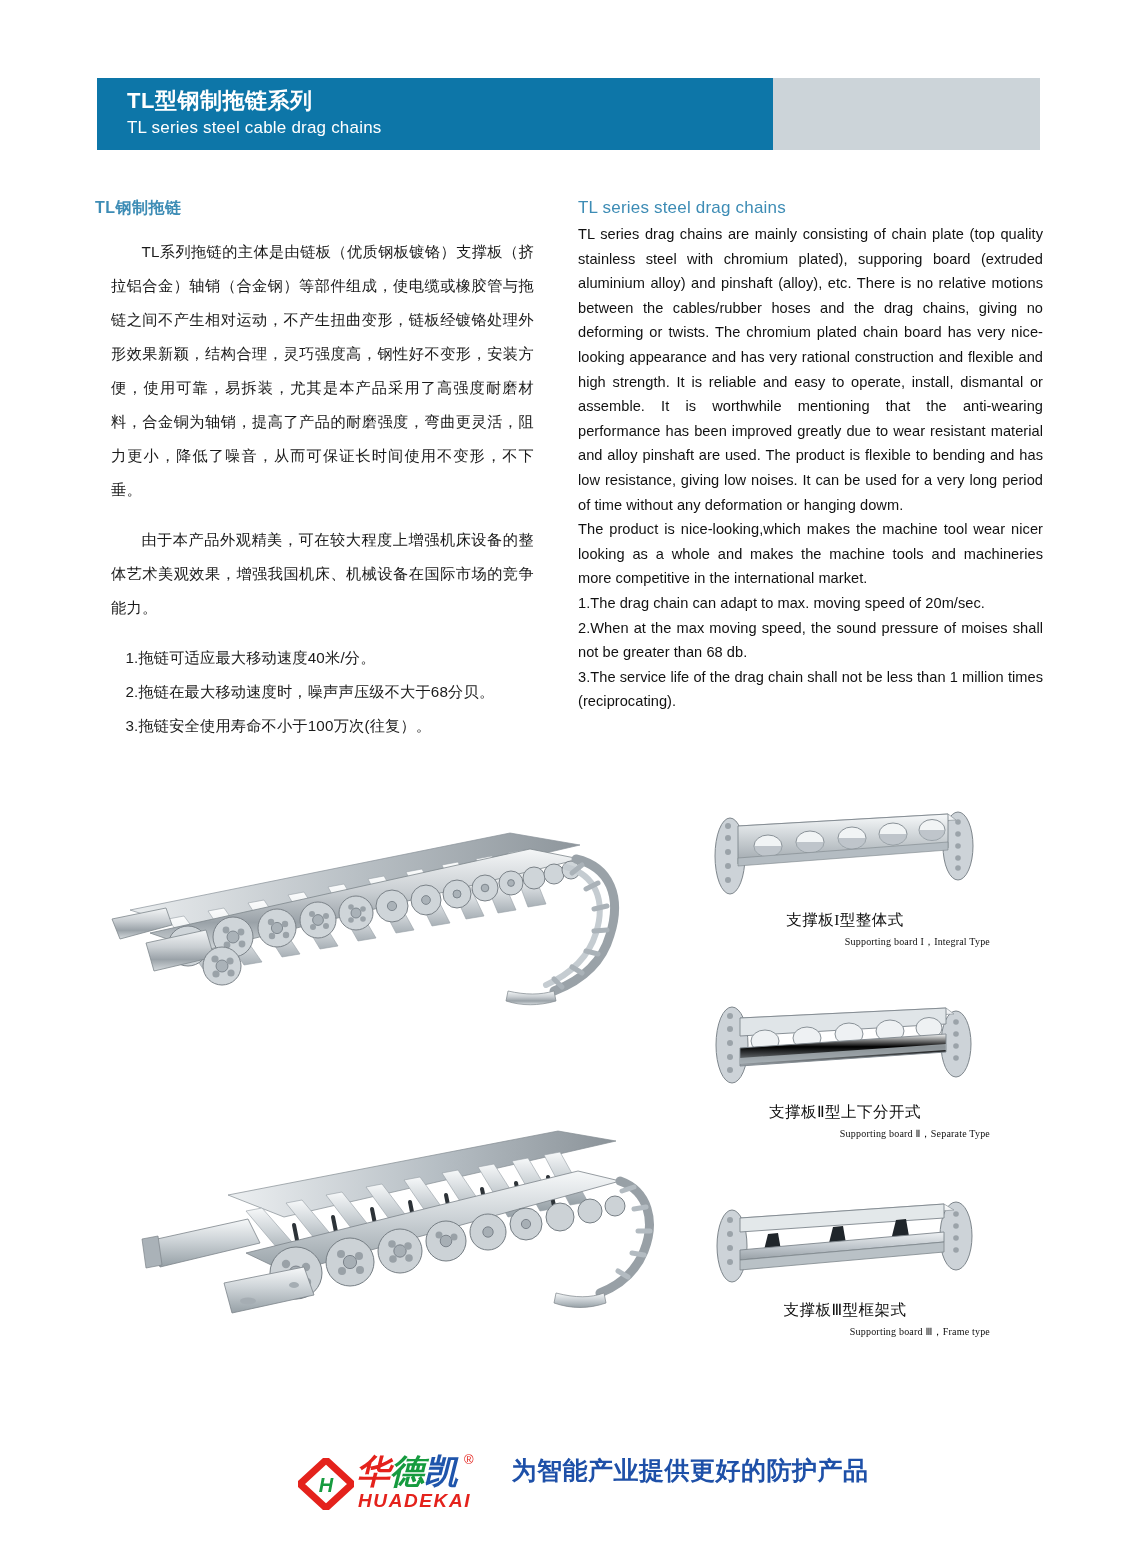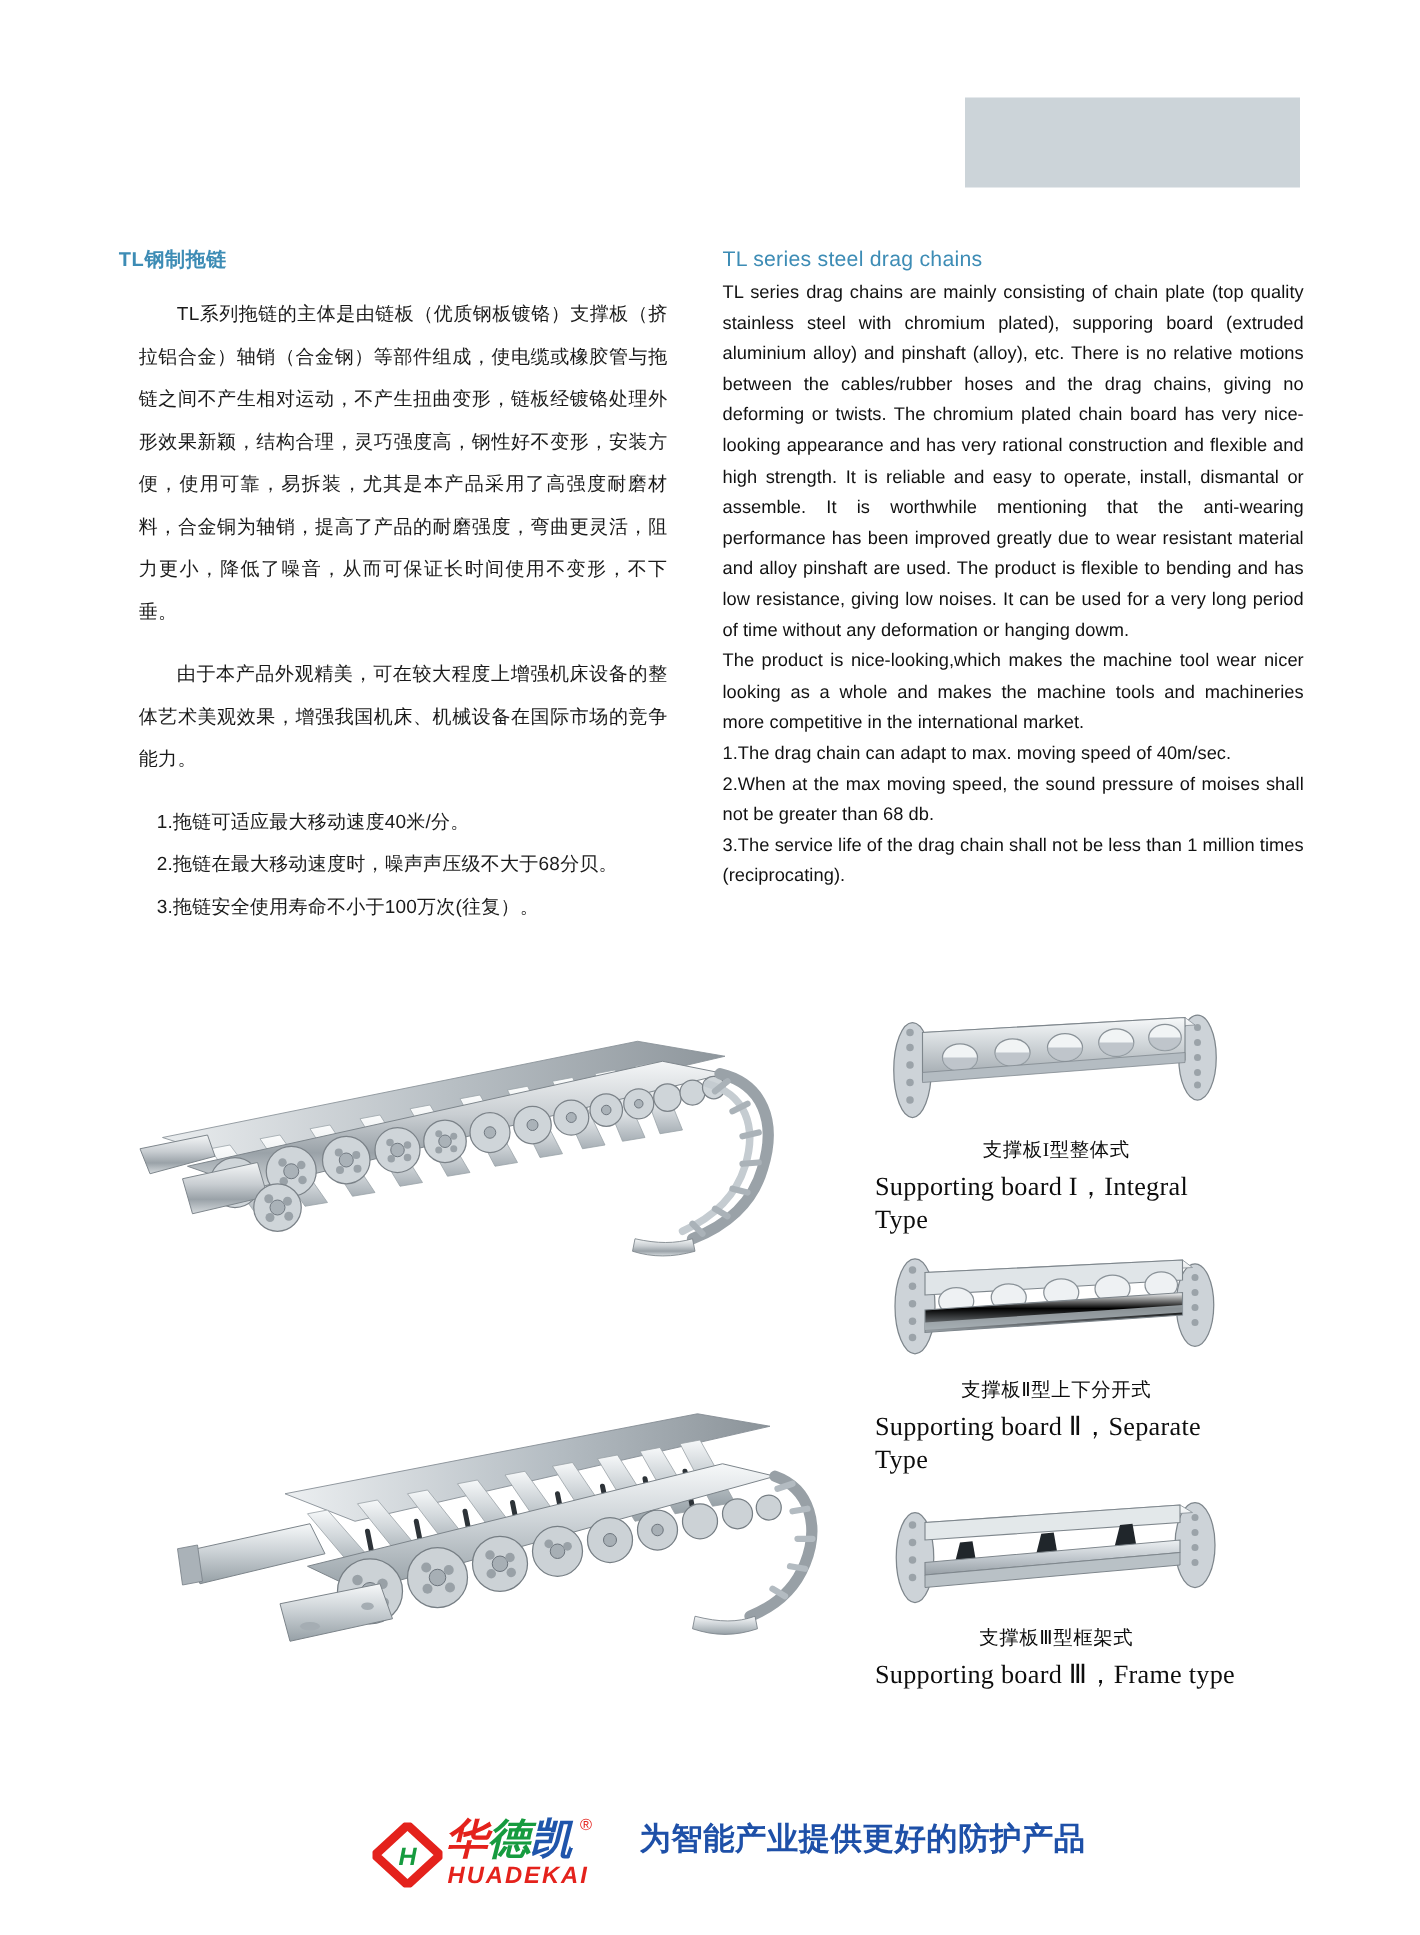"TL型钢制拖链系列" div.header-blue { html: none -> <div> <div>TL型钢制拖链系列</div> <div>TL series steel cable drag chains</div> </div> }
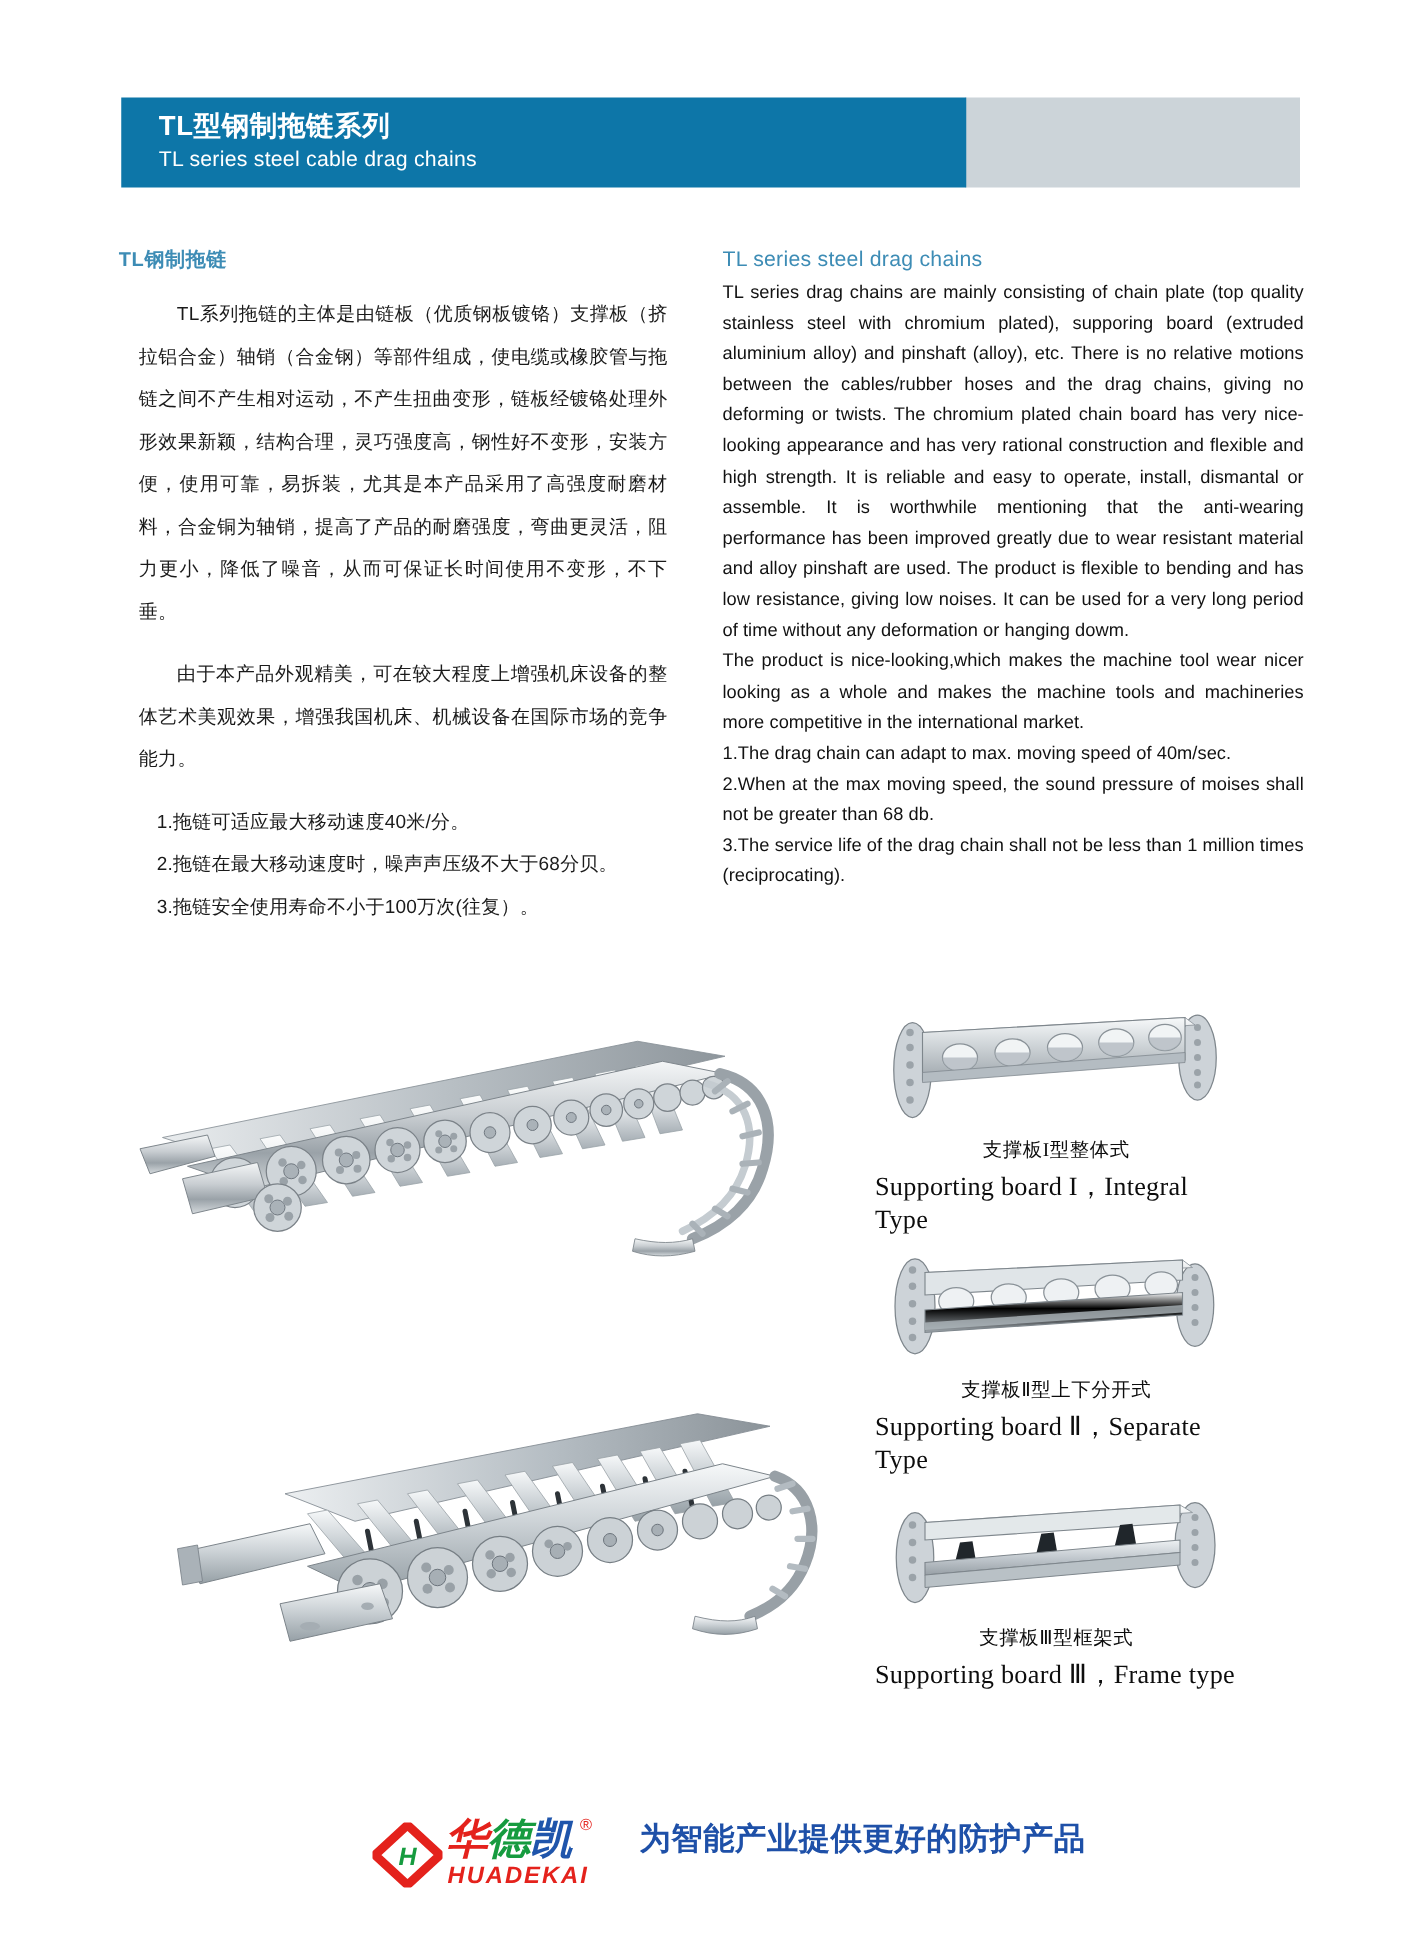"1.The drag chain can adapt" p.p-en { text: 40m/sec -> 20m/sec }
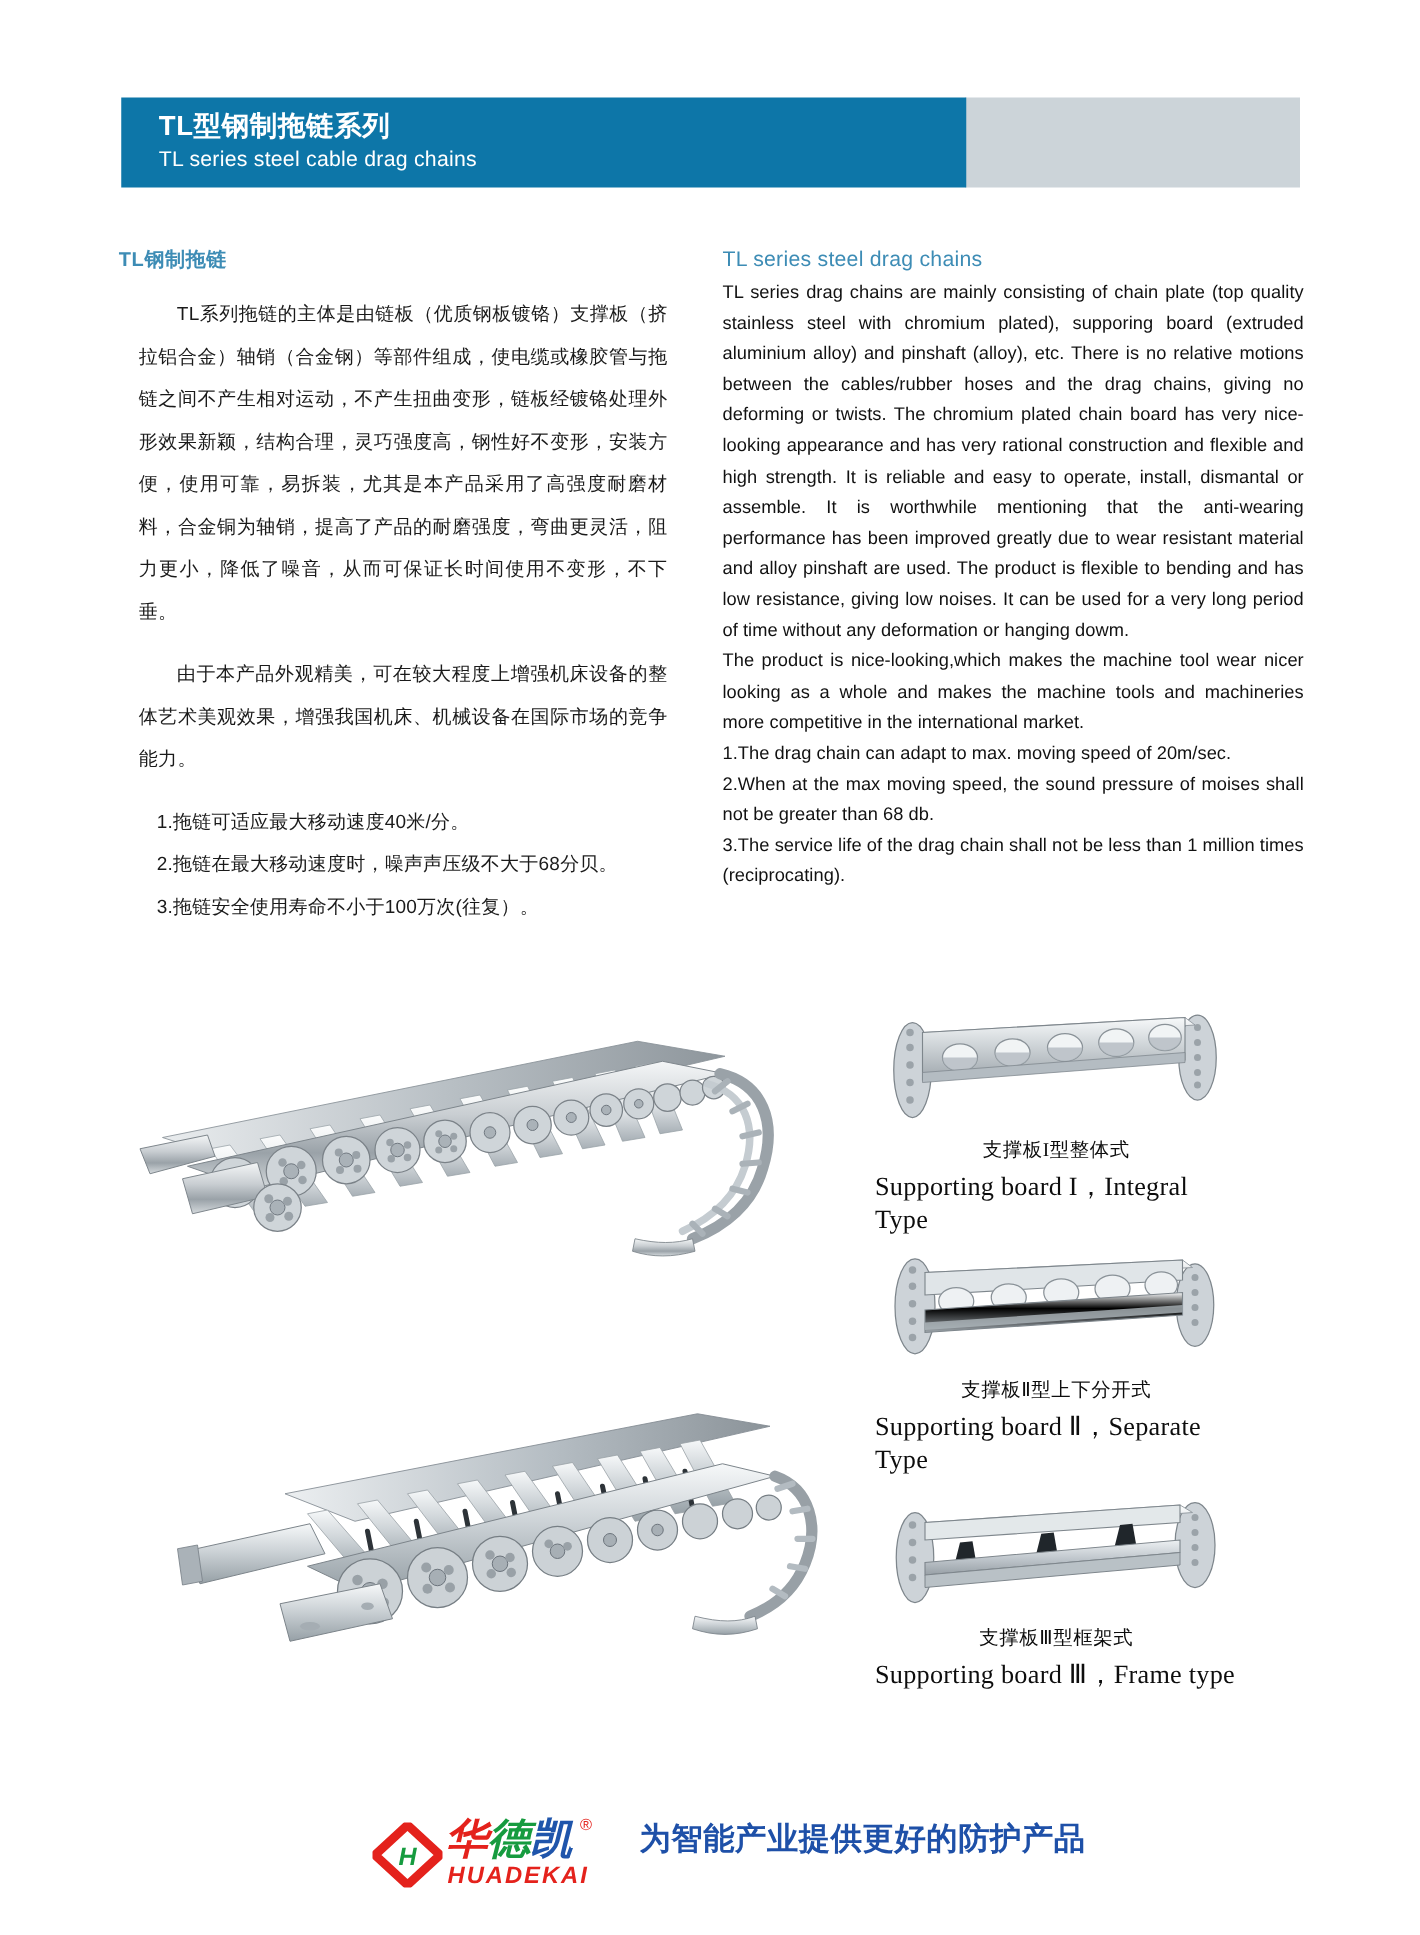"Supporting board I，Integral Type" .board-fig .cap-en { font-size: 21px -> 10px; text-align: left -> right }
